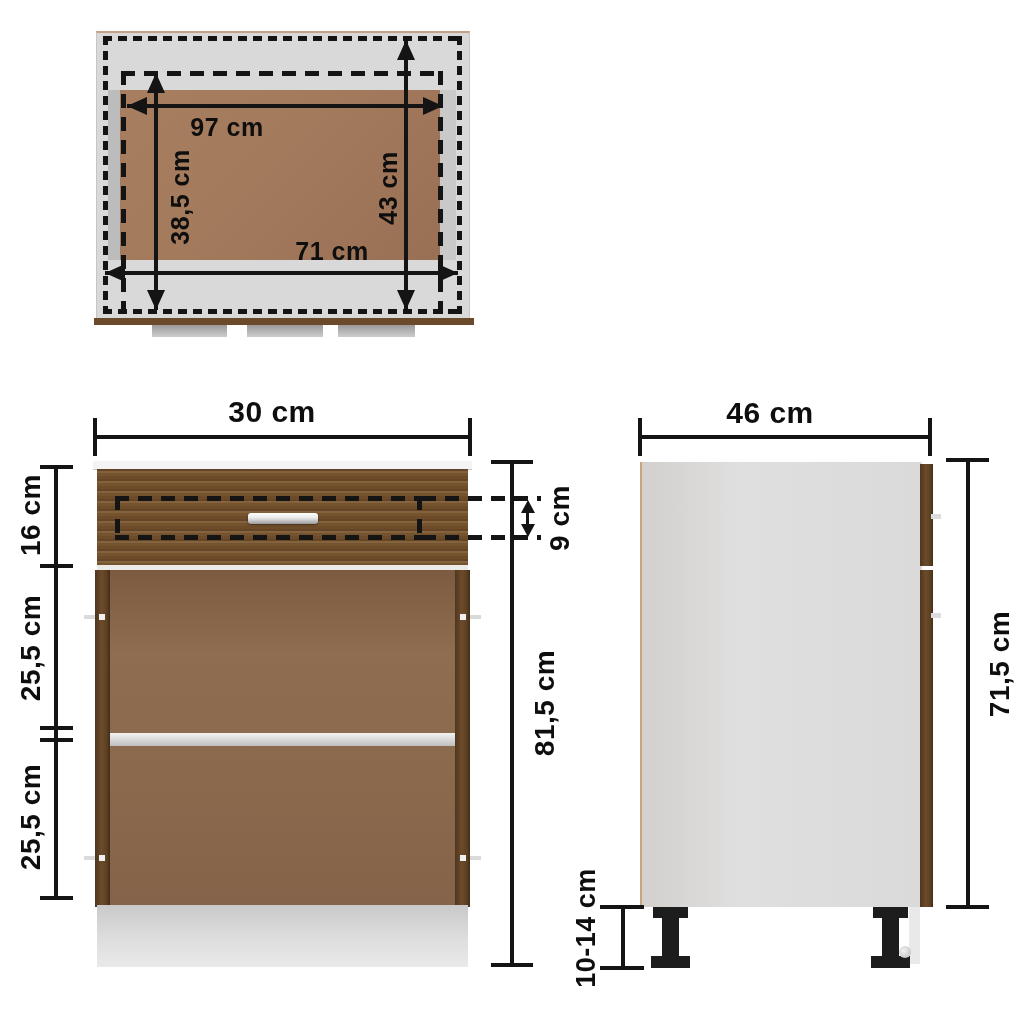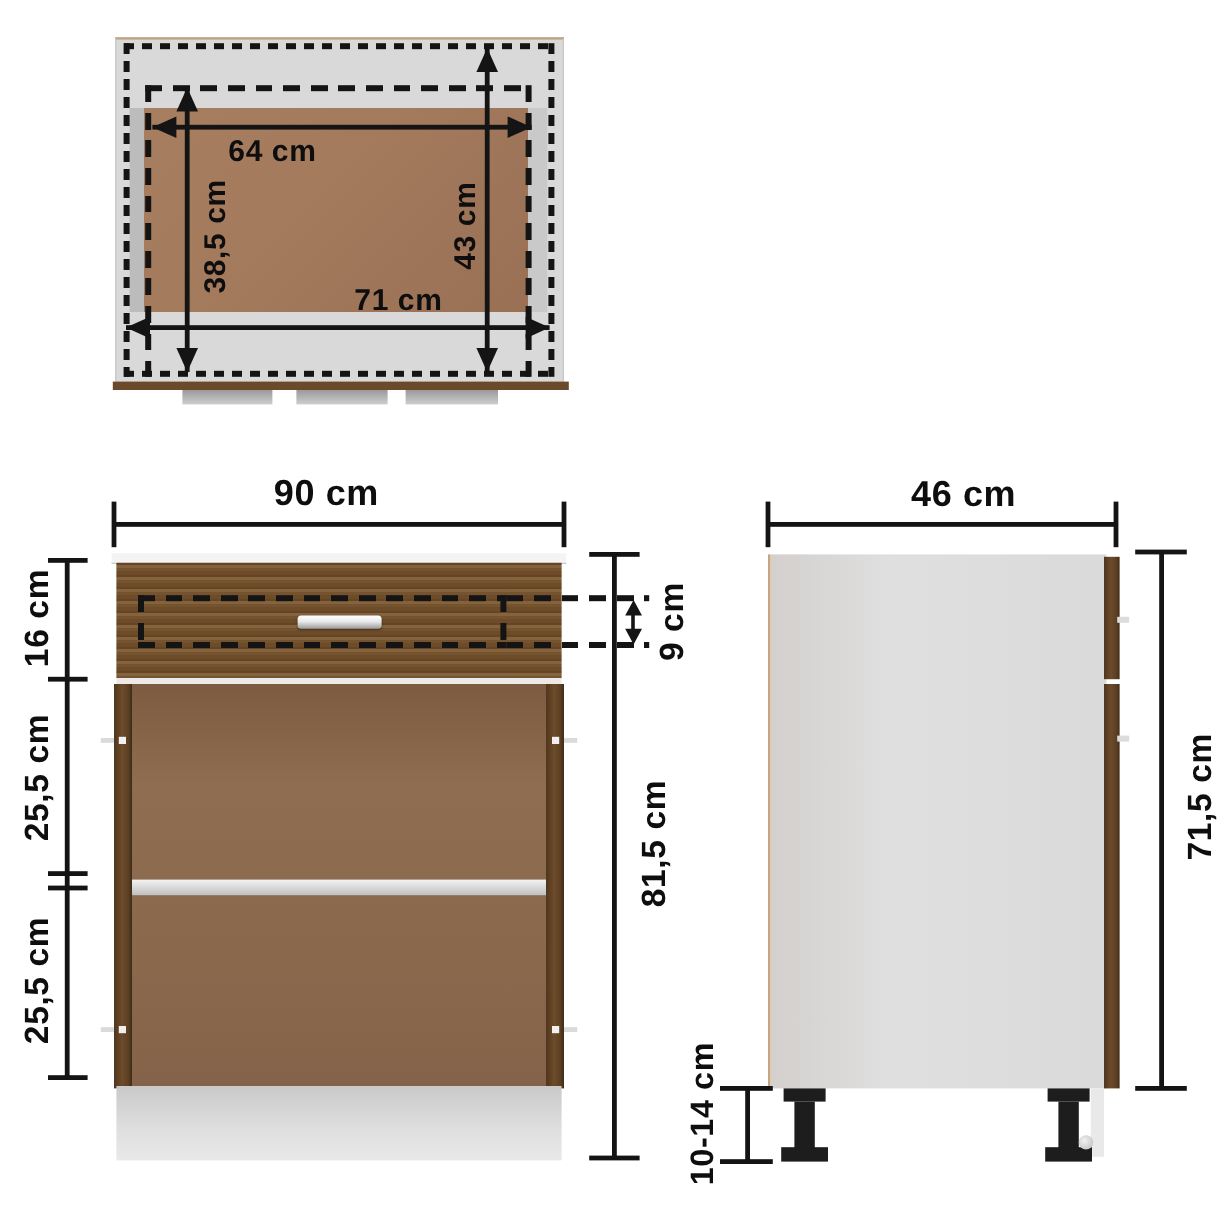"64 cm" div.lbl { text: 64 -> 97 }
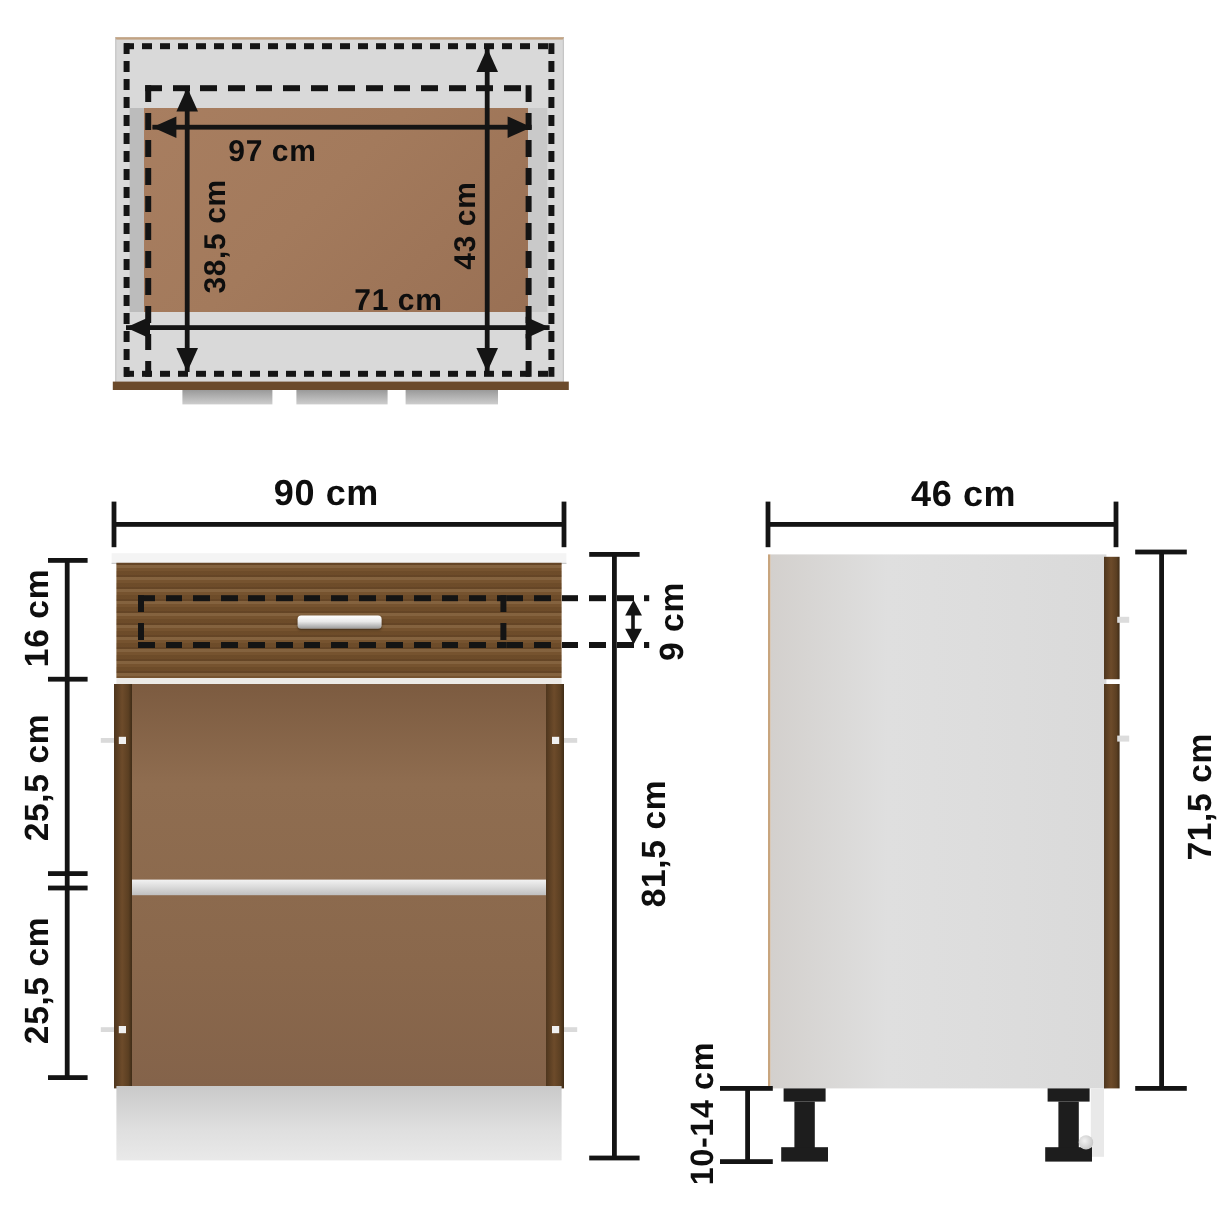"90 cm" div.lbl { text: 90 -> 30 }
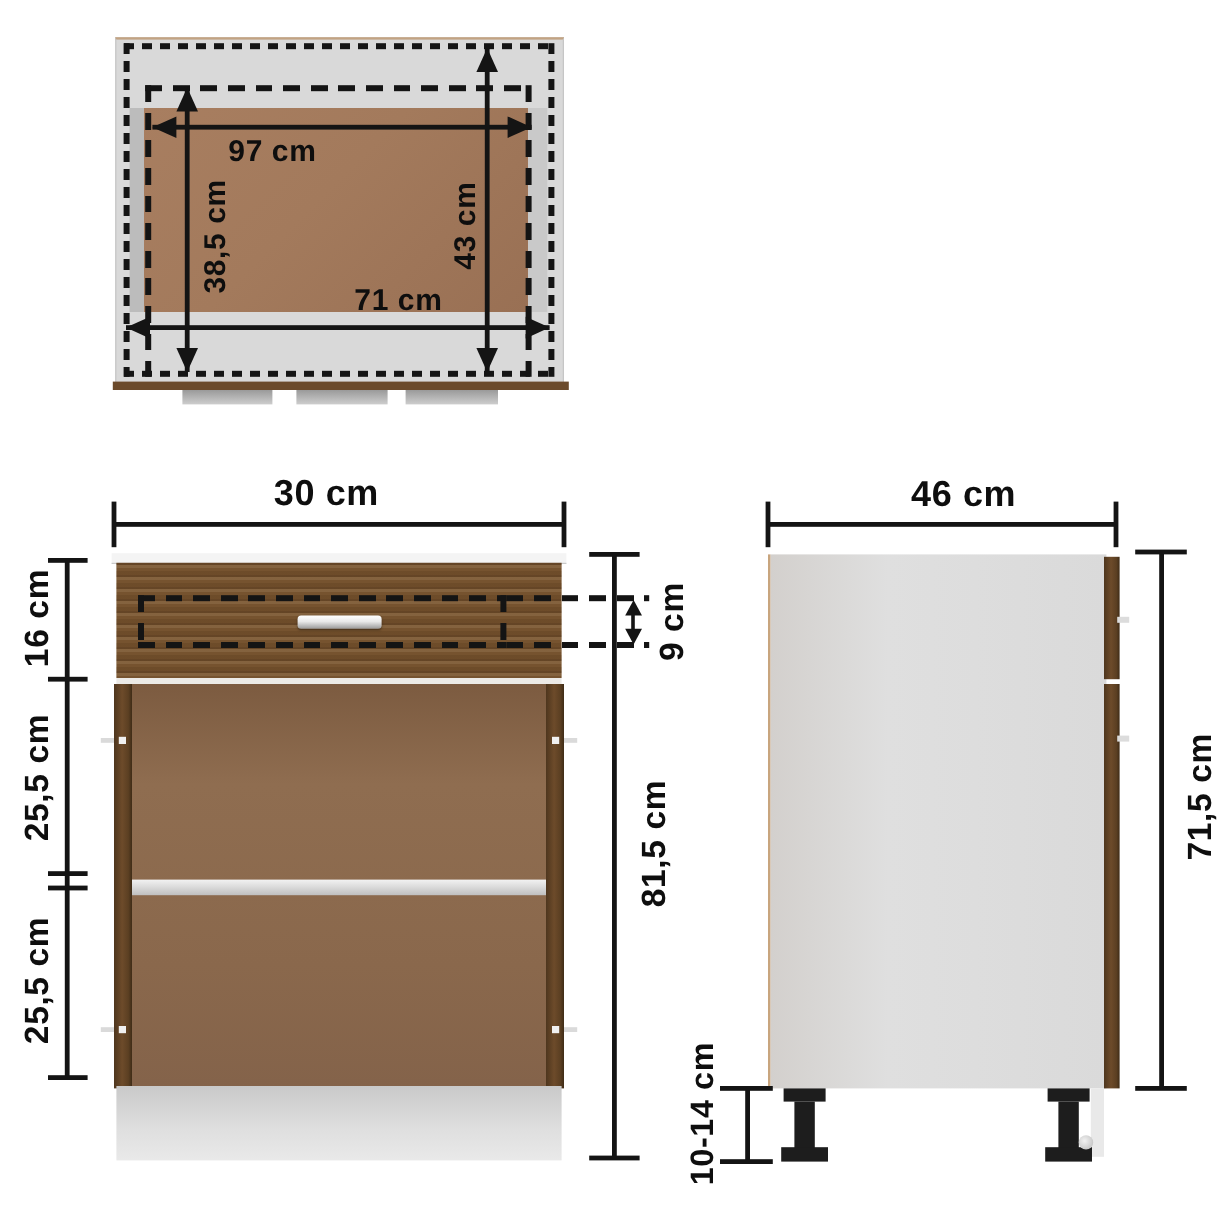"46 cm" div.lbl { left: 803px -> 770px }
